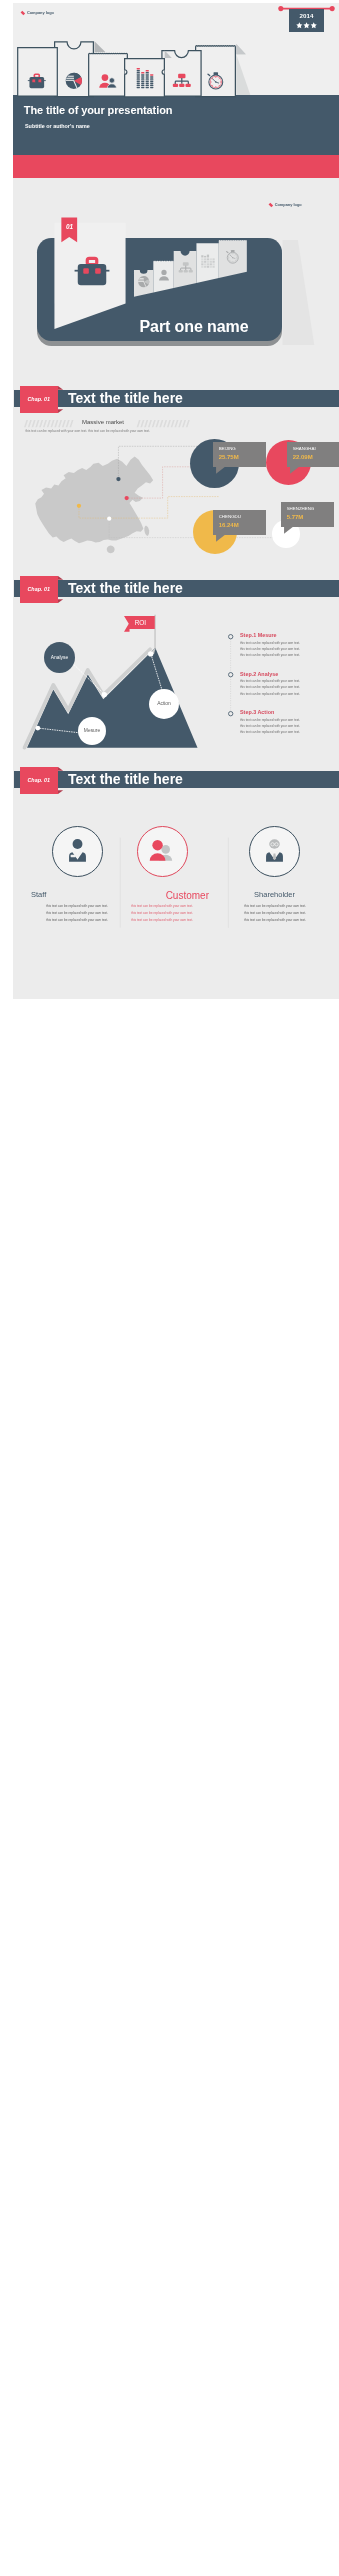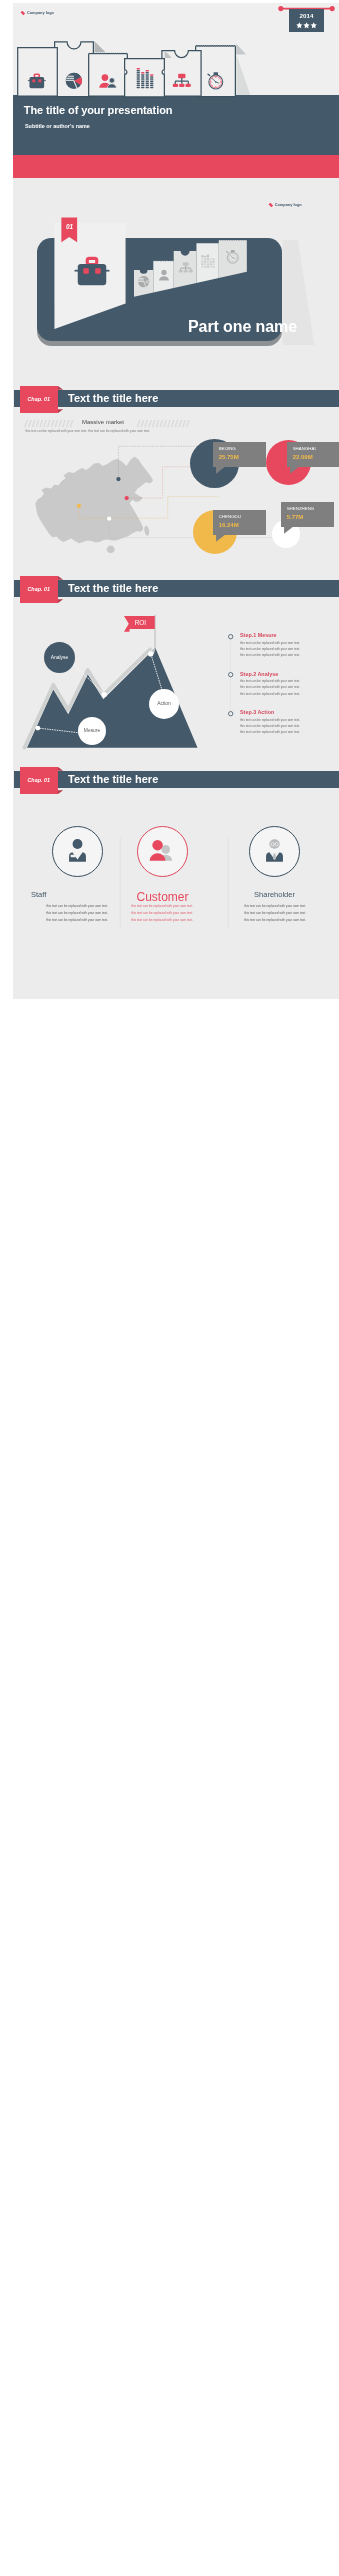"Part one name" div.abs { text-align: right -> center }
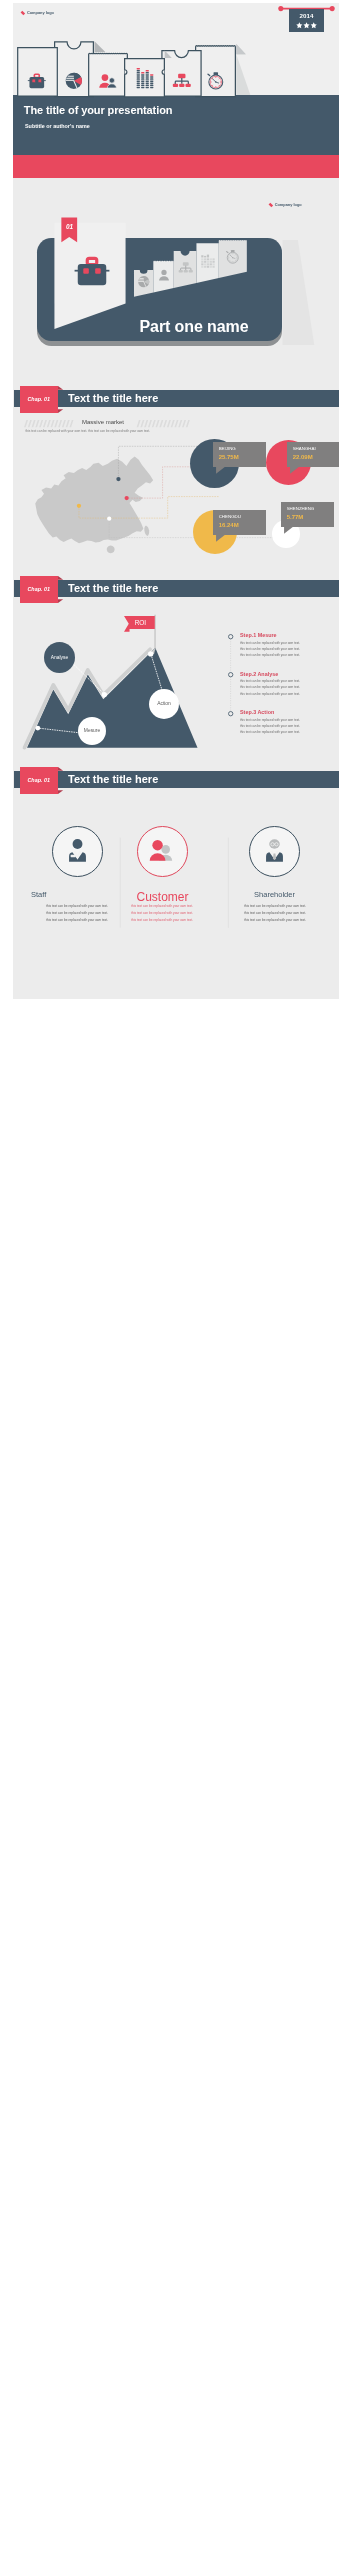"Text the title here" .hdr-title { font-size: 11px -> 14px }
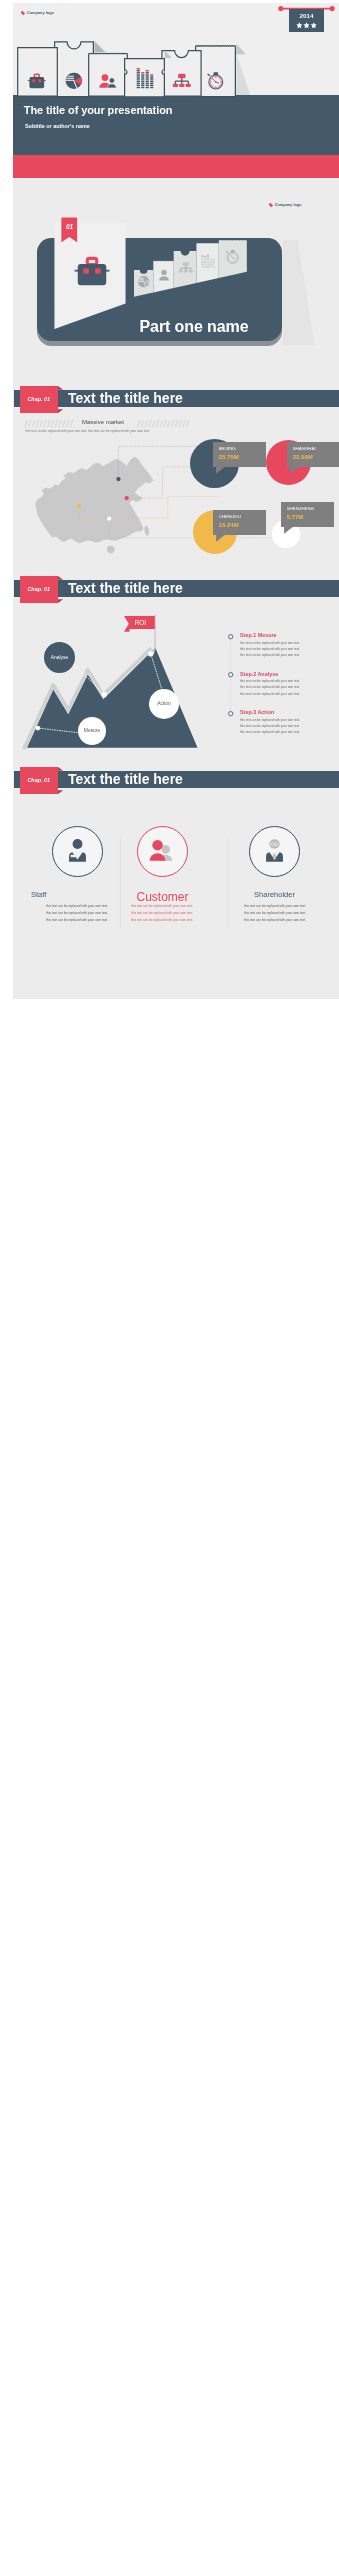"Customer" div.abs { font-size: 12px -> 10px; text-align: center -> right }
